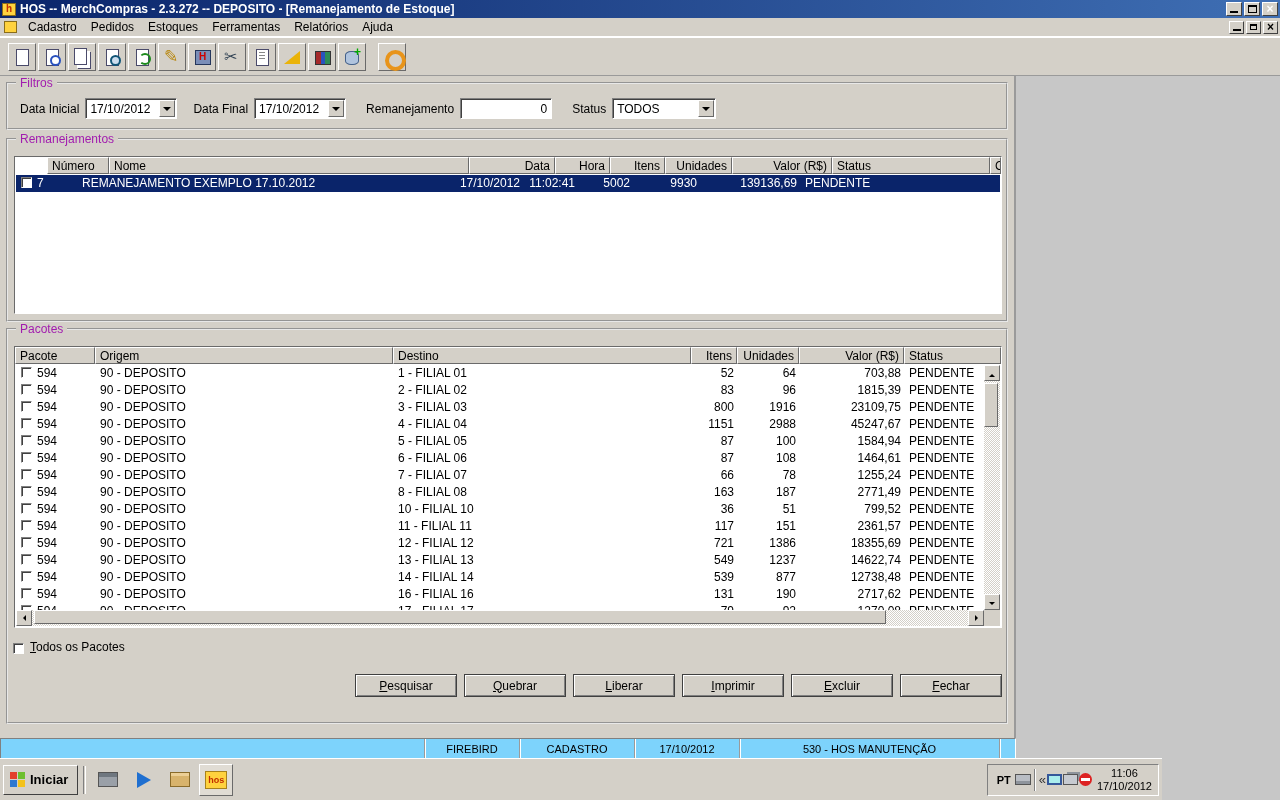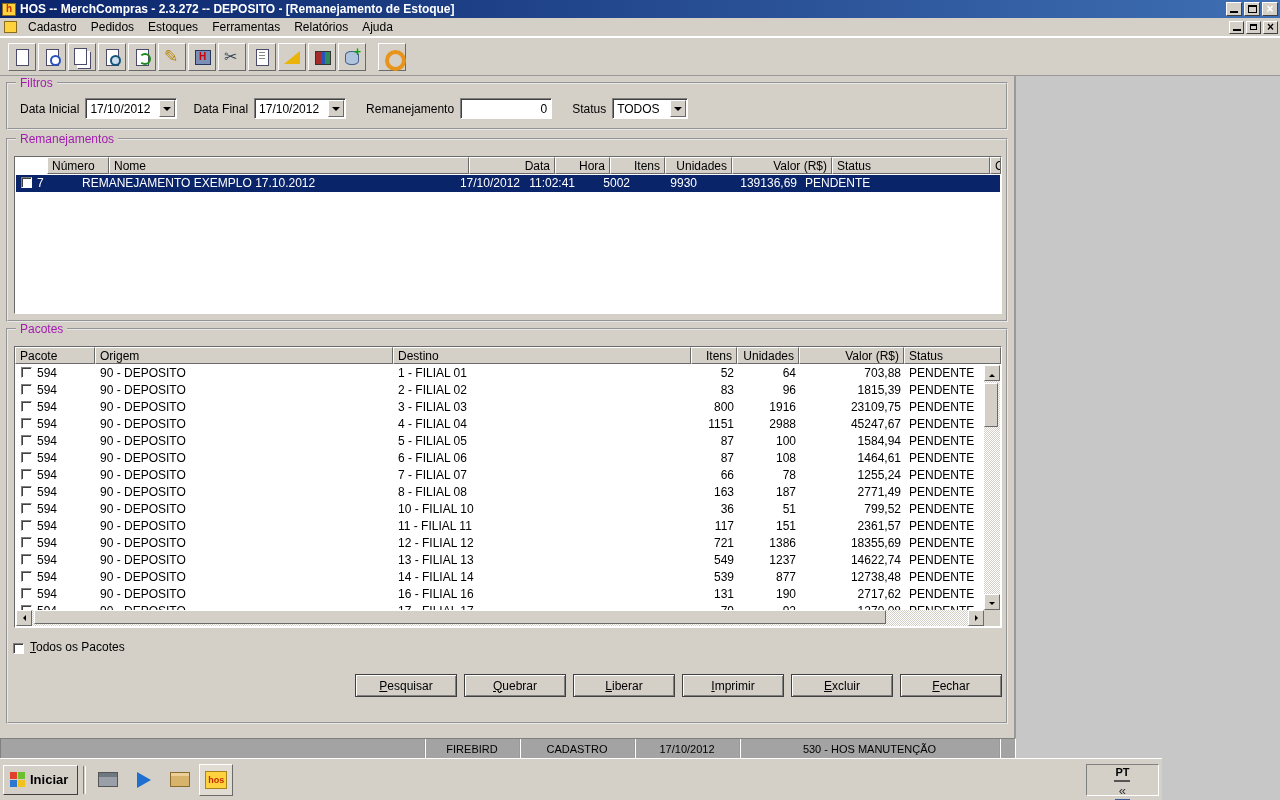"TODOS" .status-combo { width: 76px -> 104px }
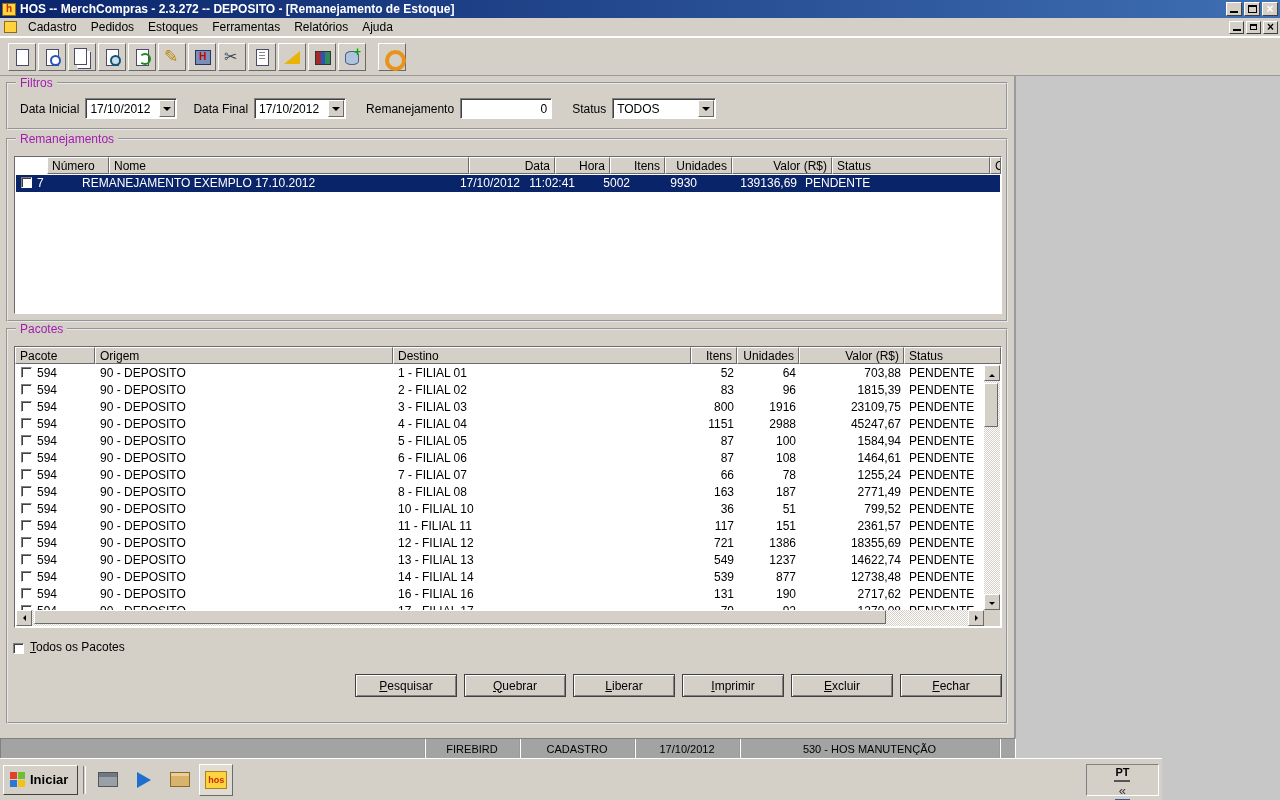"FIREBIRD" .statusbar { background: #a3a3a3 -> #7dd3fc }
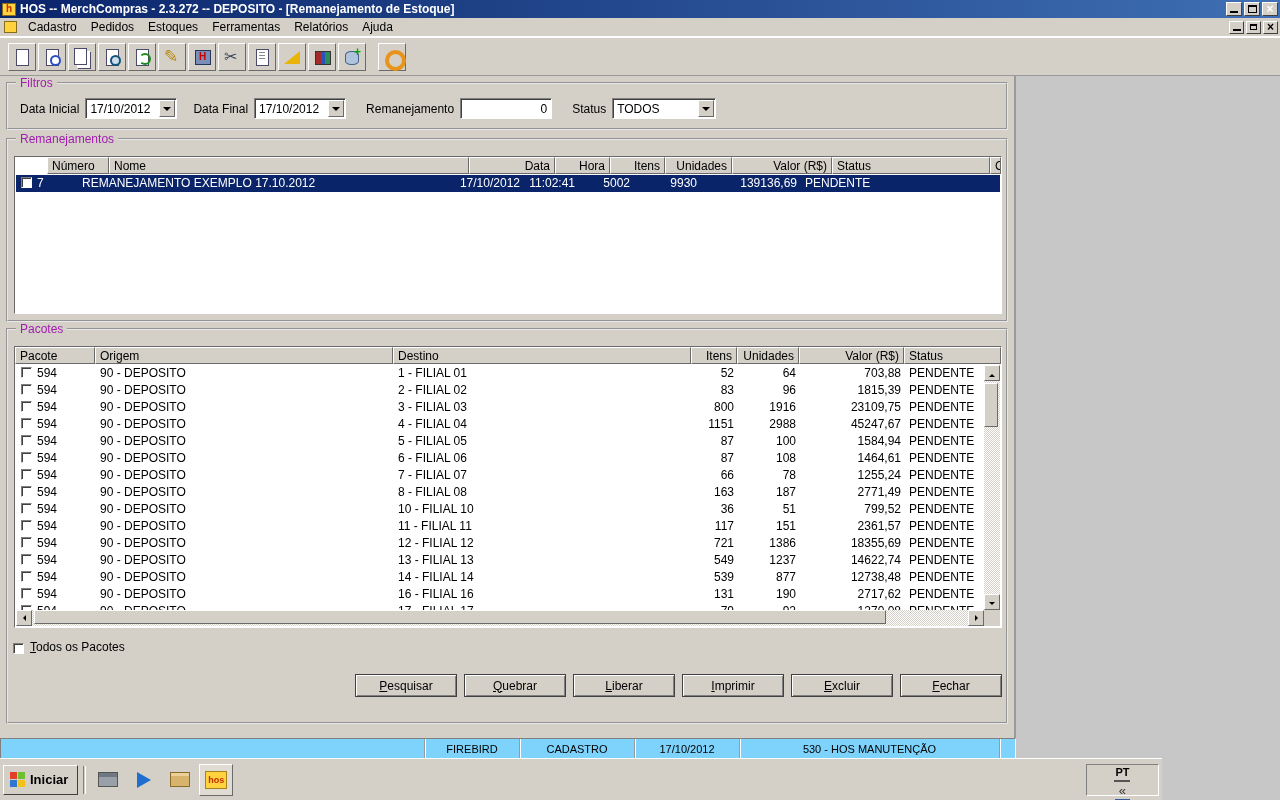"PT" .systray { flex-direction: column -> none }
